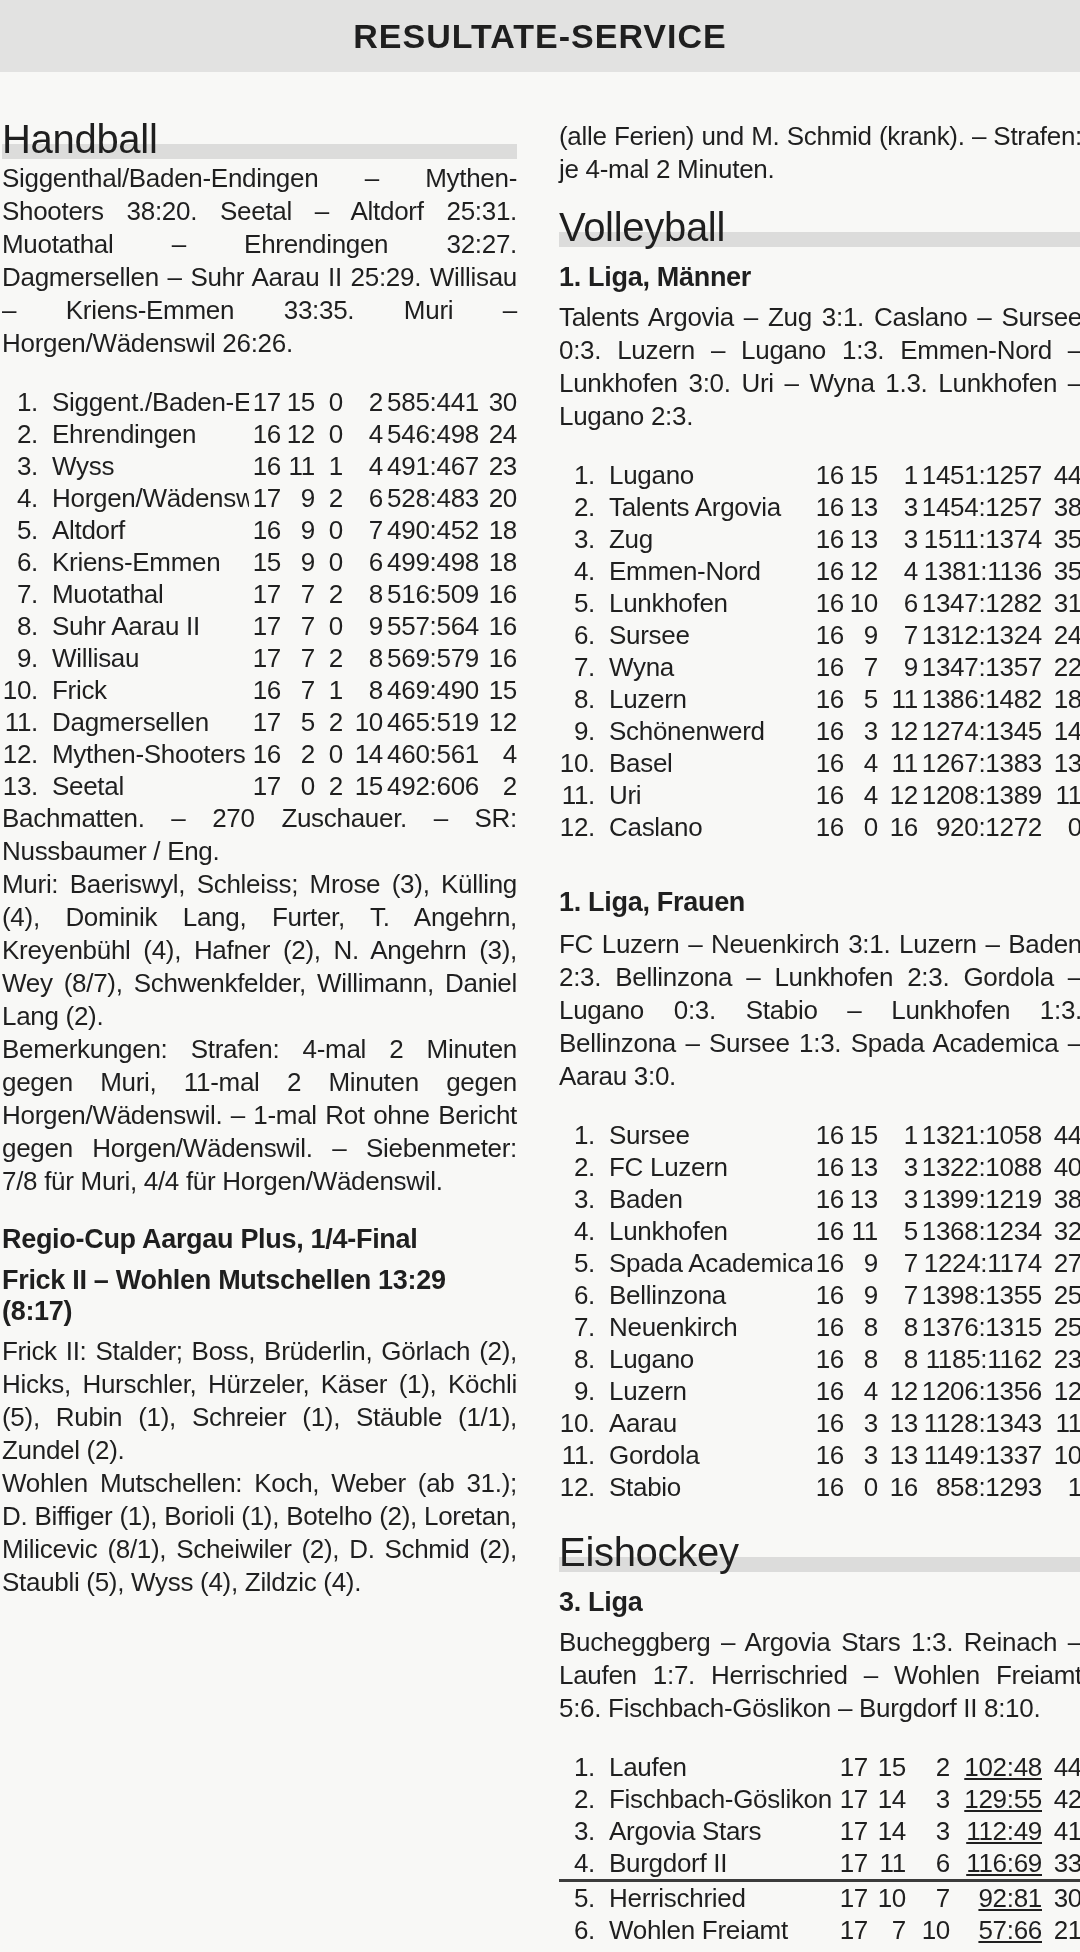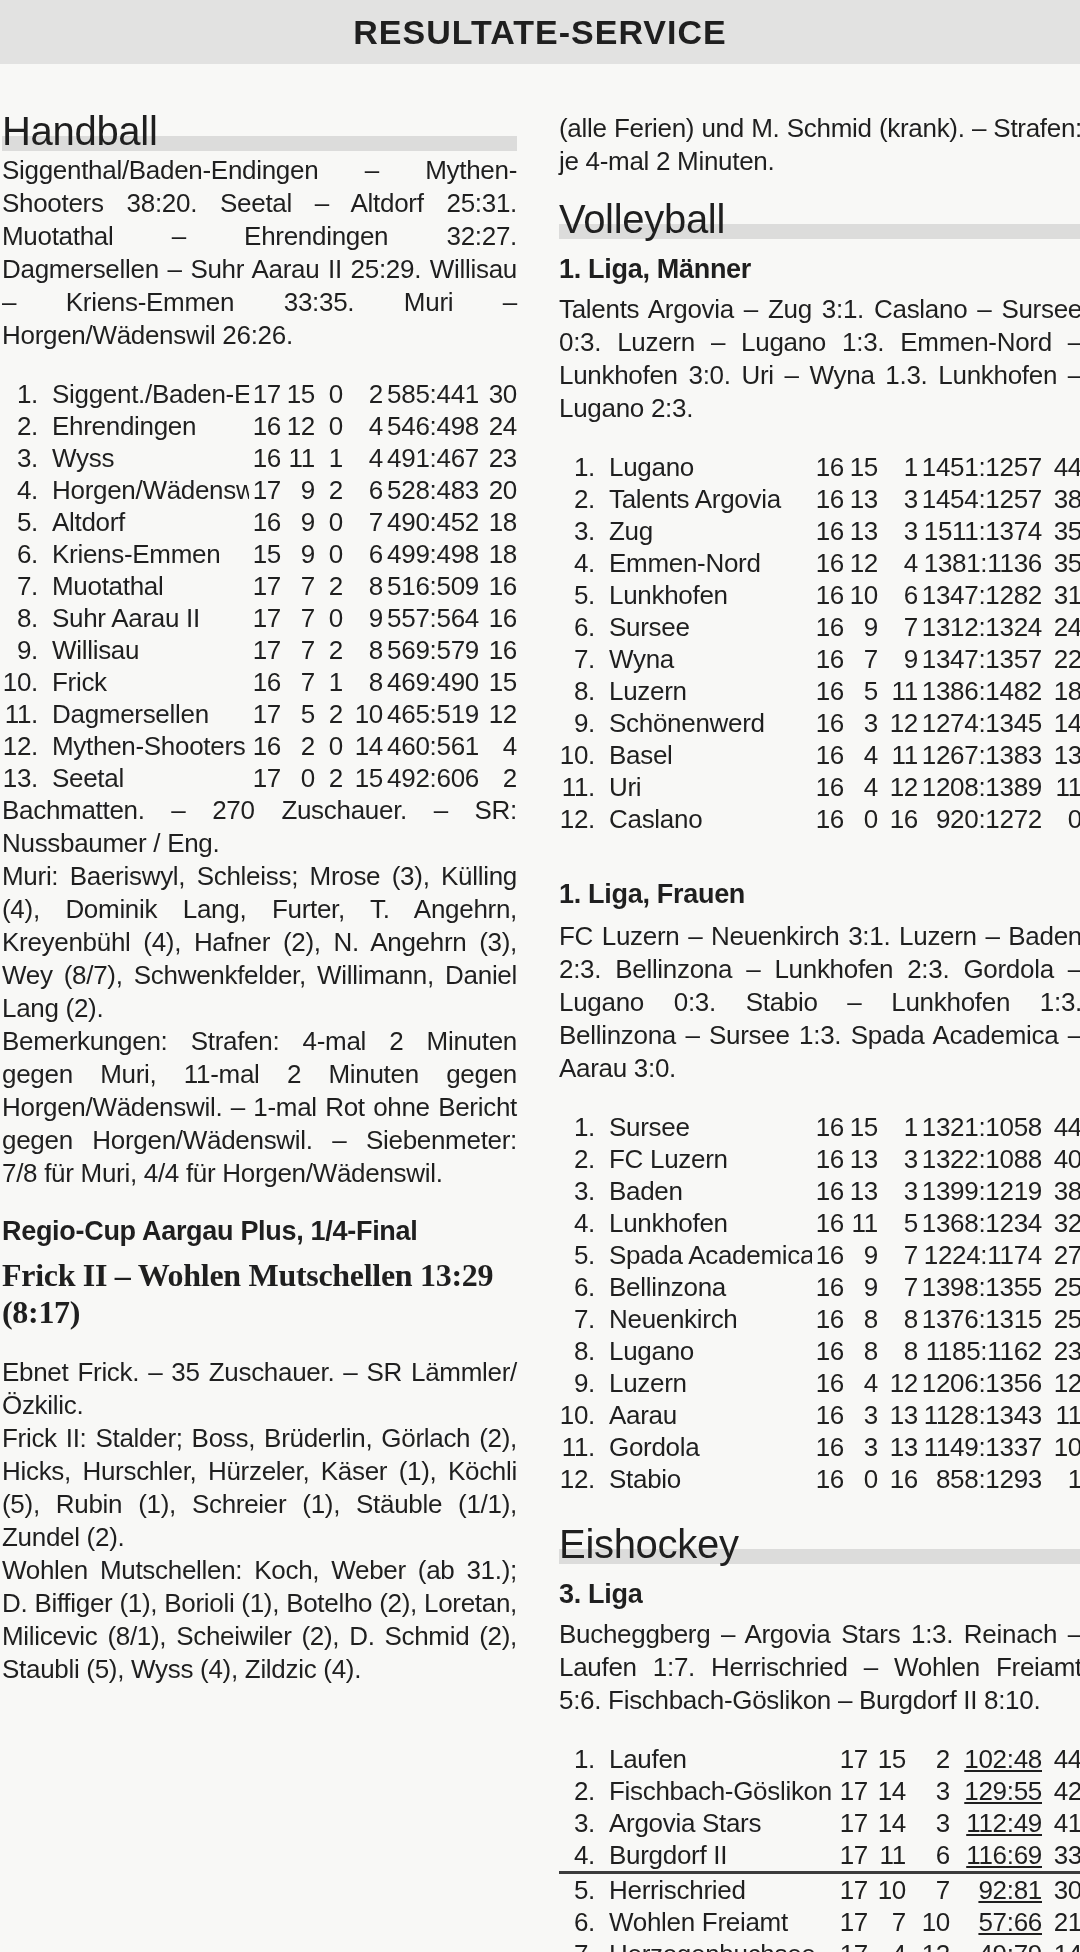"RESULTATE-SERVICE" .masthead { height: 64px -> 72px }
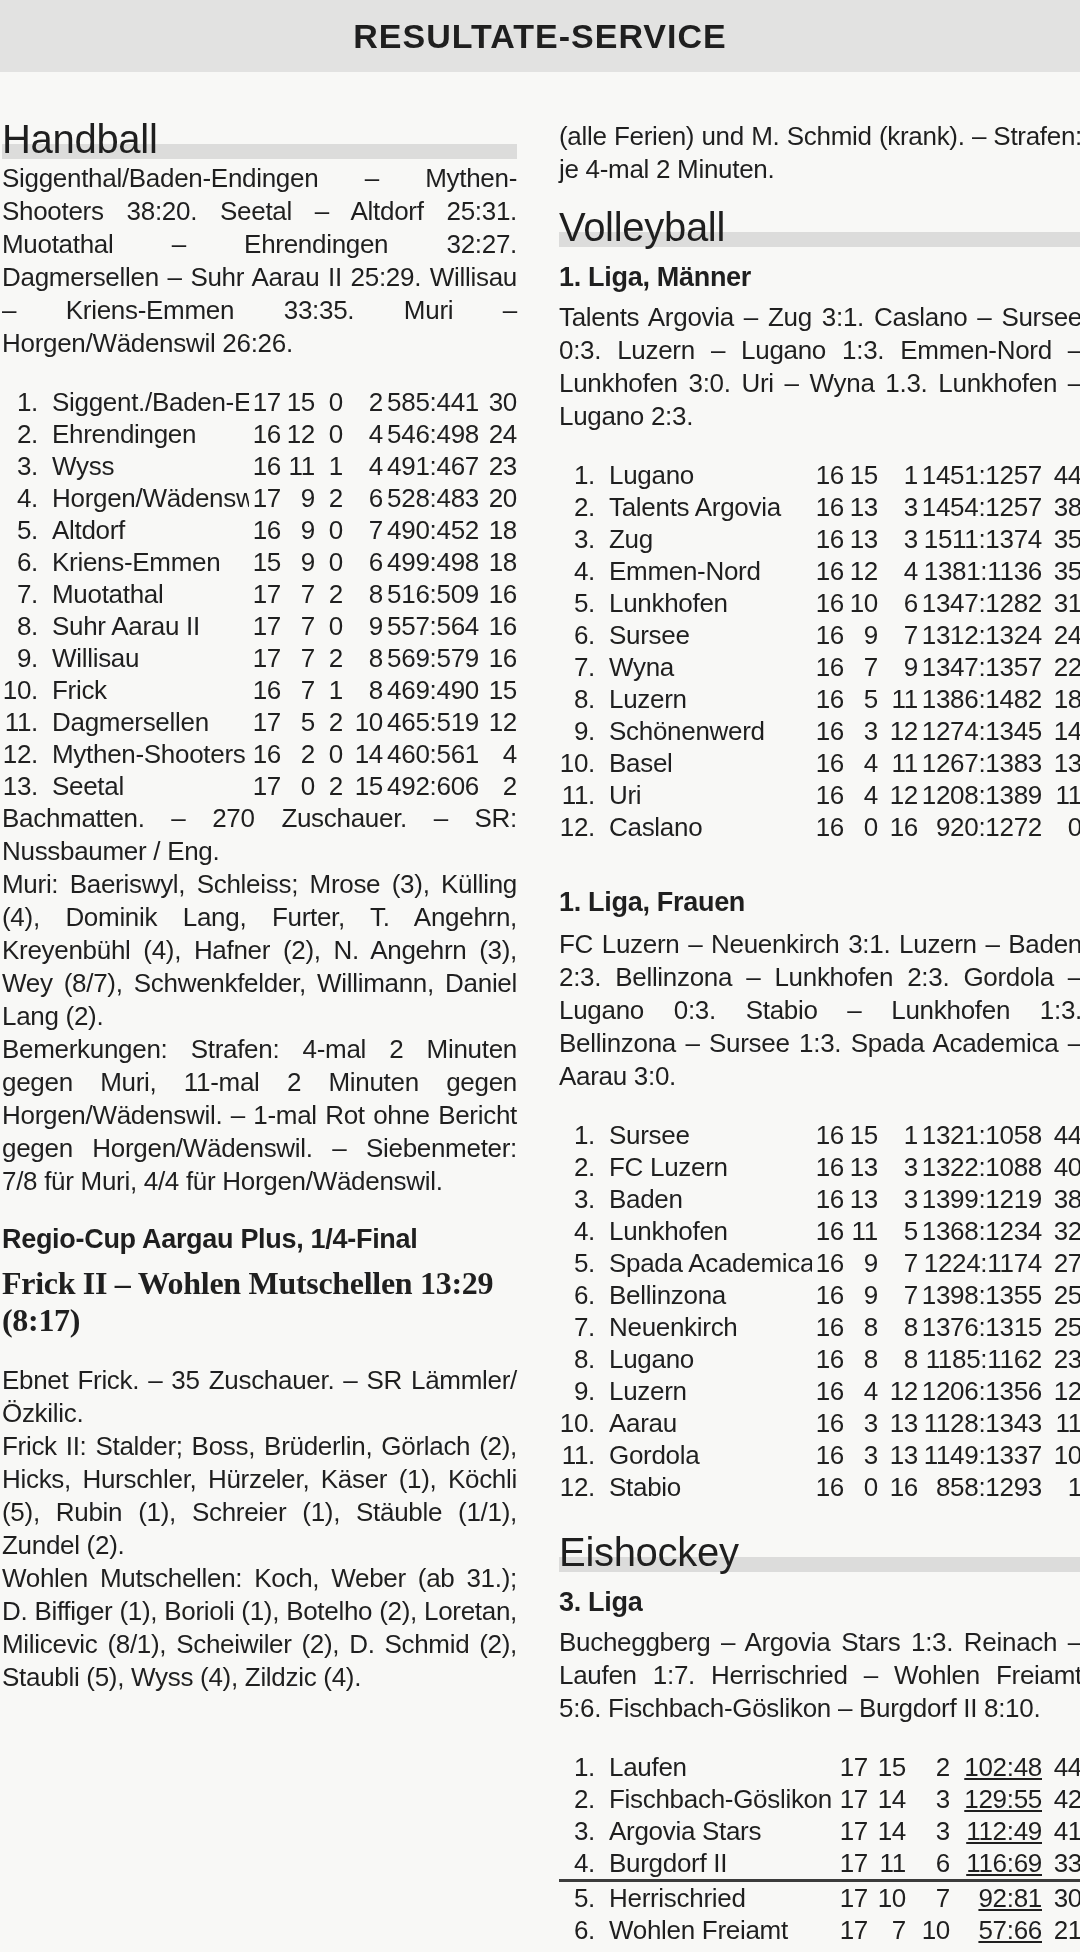"Frick II – Wohlen Mutschellen" .cup-title { font-family: Liberation Serif, serif -> none; font-size: 32px -> 27px; margin: 10px 0 25px -> 10px 0 8px }
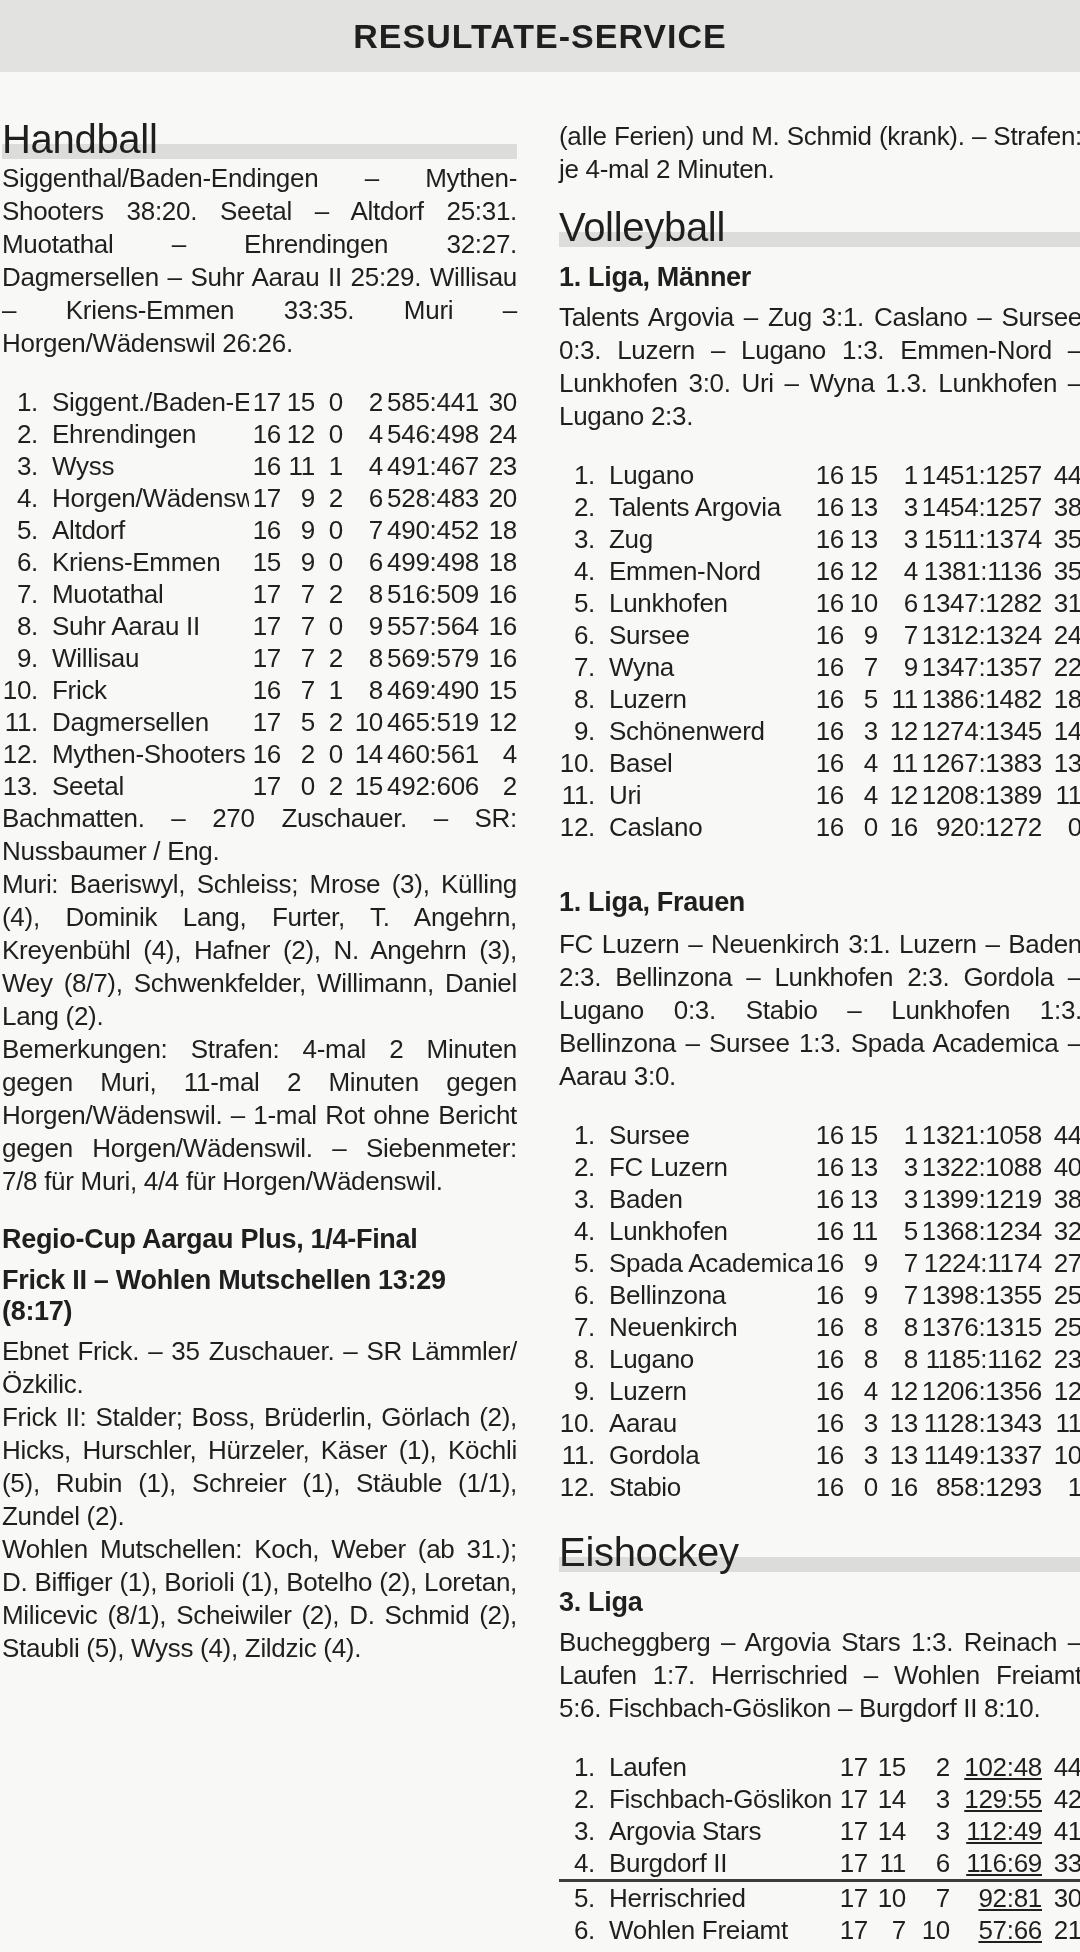"Ebnet Frick. – 35 Zuschauer." p.body-p { html: <p>Ebnet Frick. – 35 Zuschauer. – SR Lämmler/Özkilic.</p> -> none }
